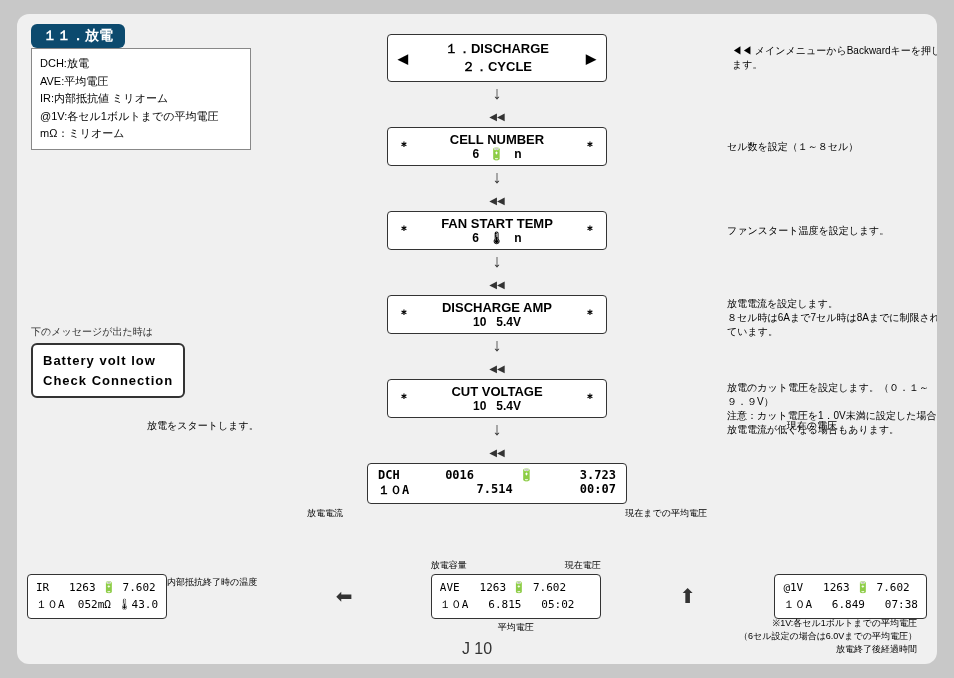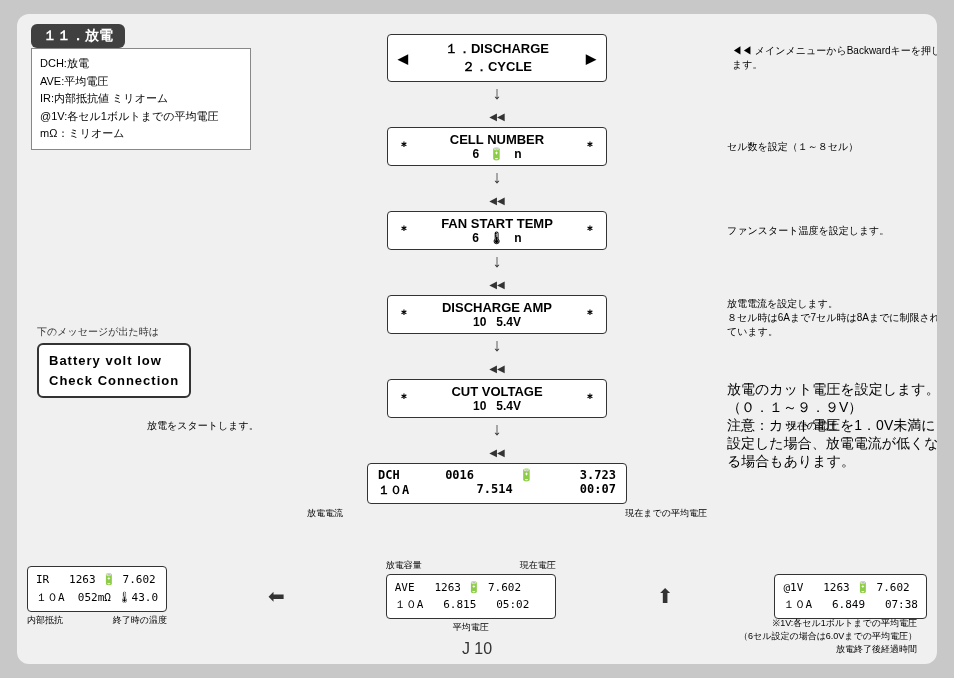"１１．放電" .title-badge { background: #404040 -> #0c4a6e }
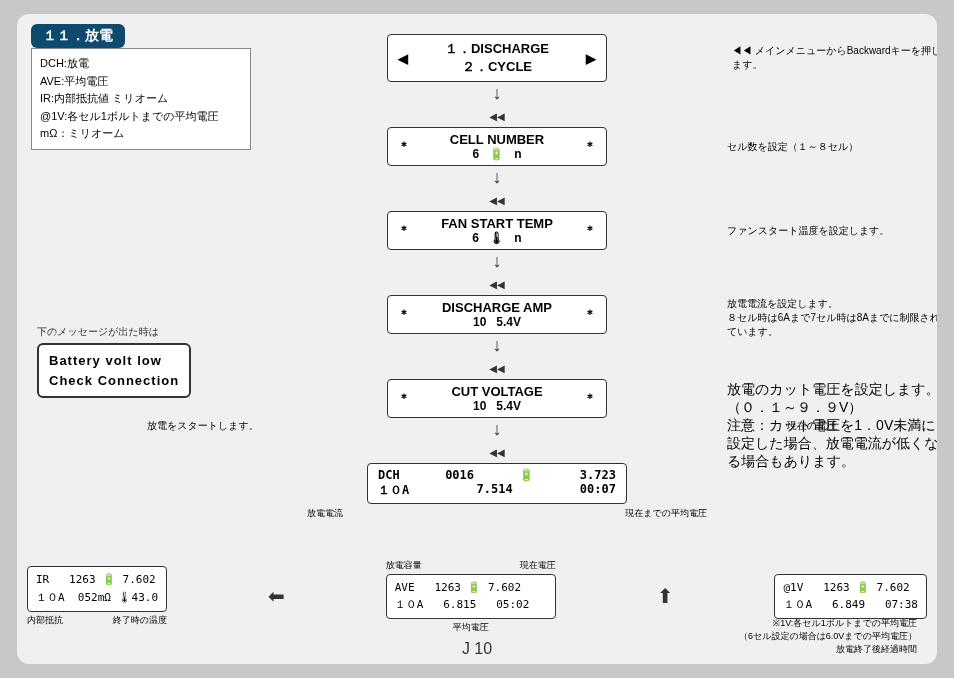"下のメッセージが出た時は" .warning-section { left: 20px -> 14px }
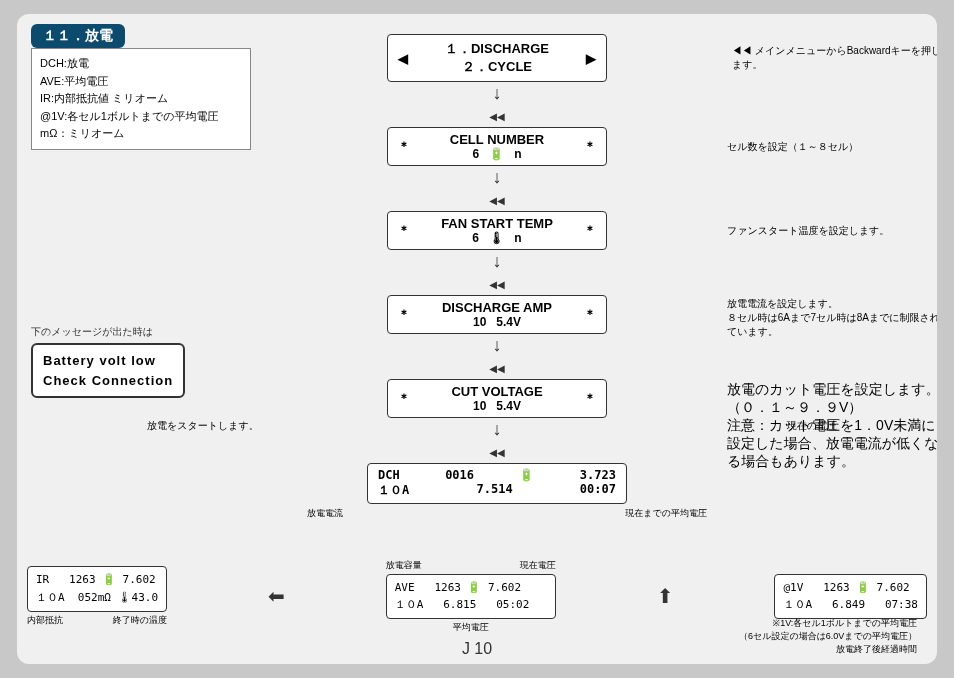"放電のカット電圧を設定します。（０．１～９．９V）" div { font-size: 14px -> 10px }
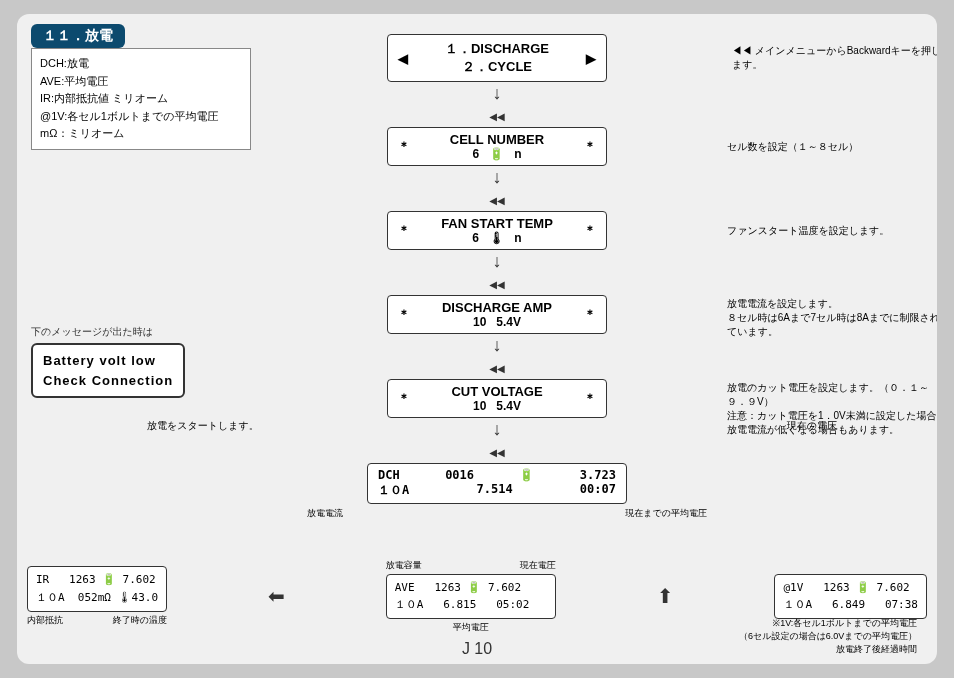"IR 1263 🔋 7.602" div { align-items: flex-end -> flex-start; flex-direction: column -> row }
